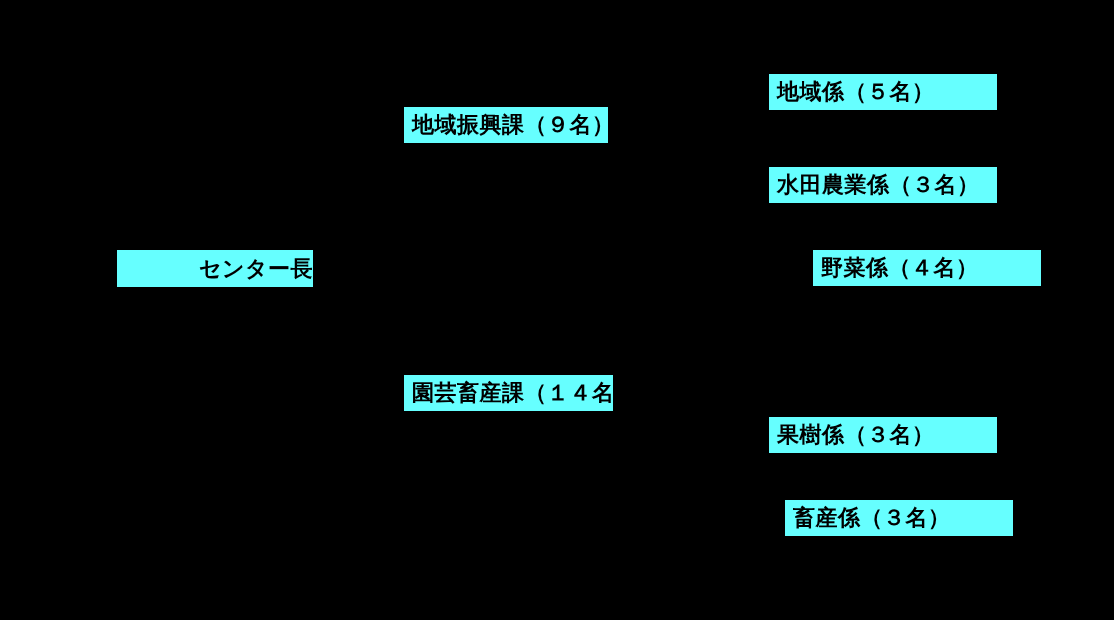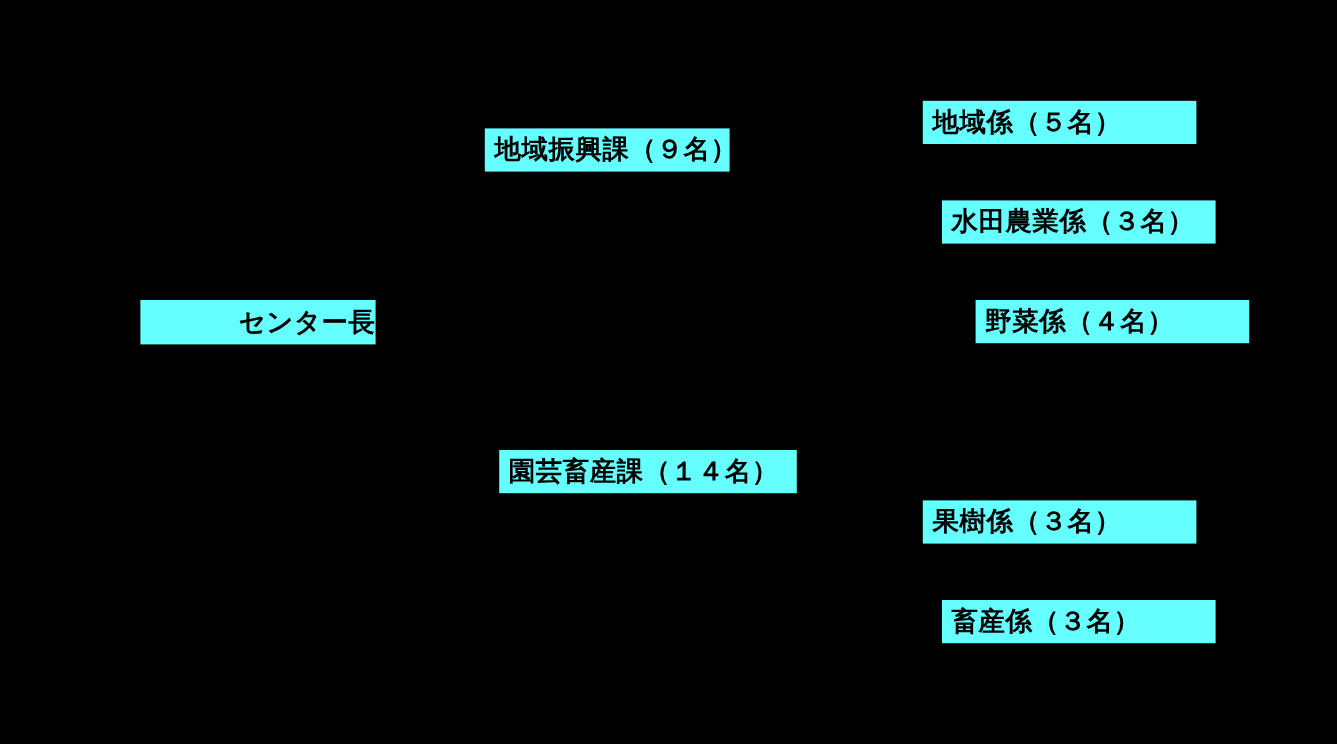"地域係（５名）" .node-sec-0 { top: 84px -> 74px }
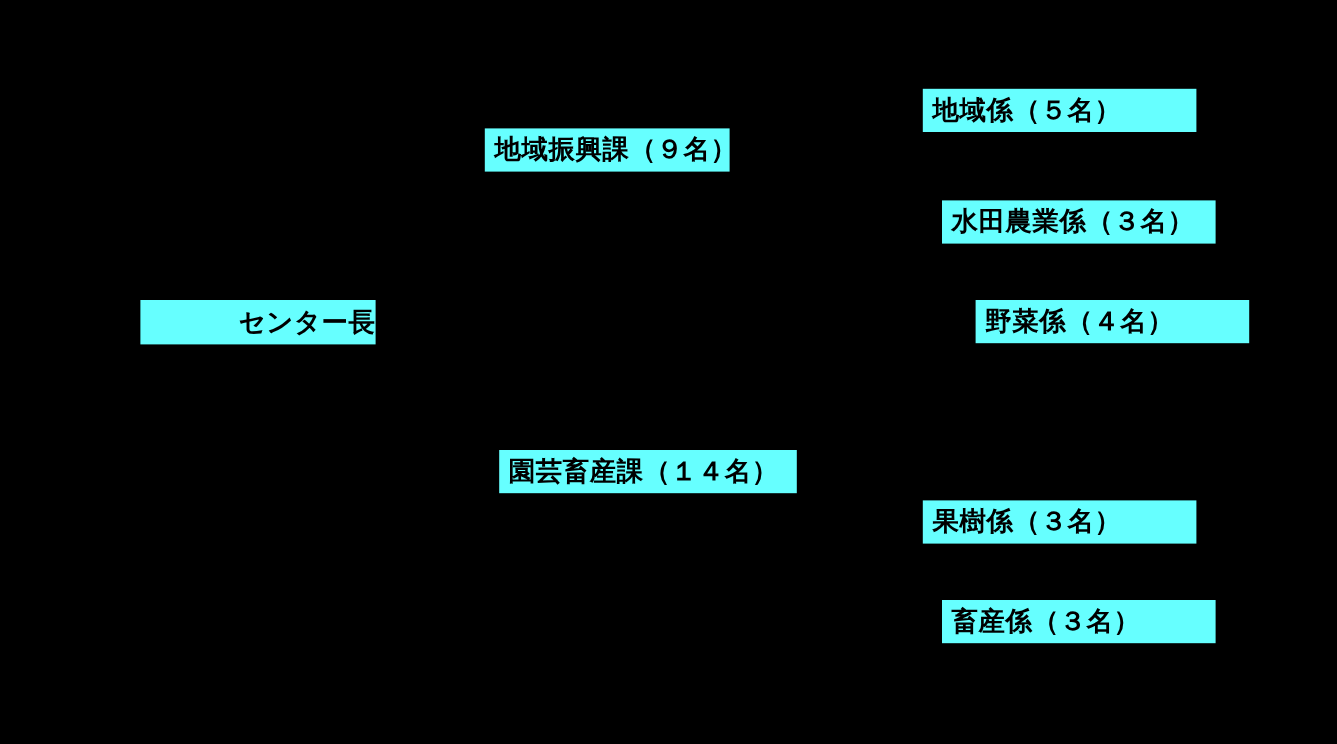"水田農業係（３名）" .node-sec-1 { margin-left: 16px -> none }
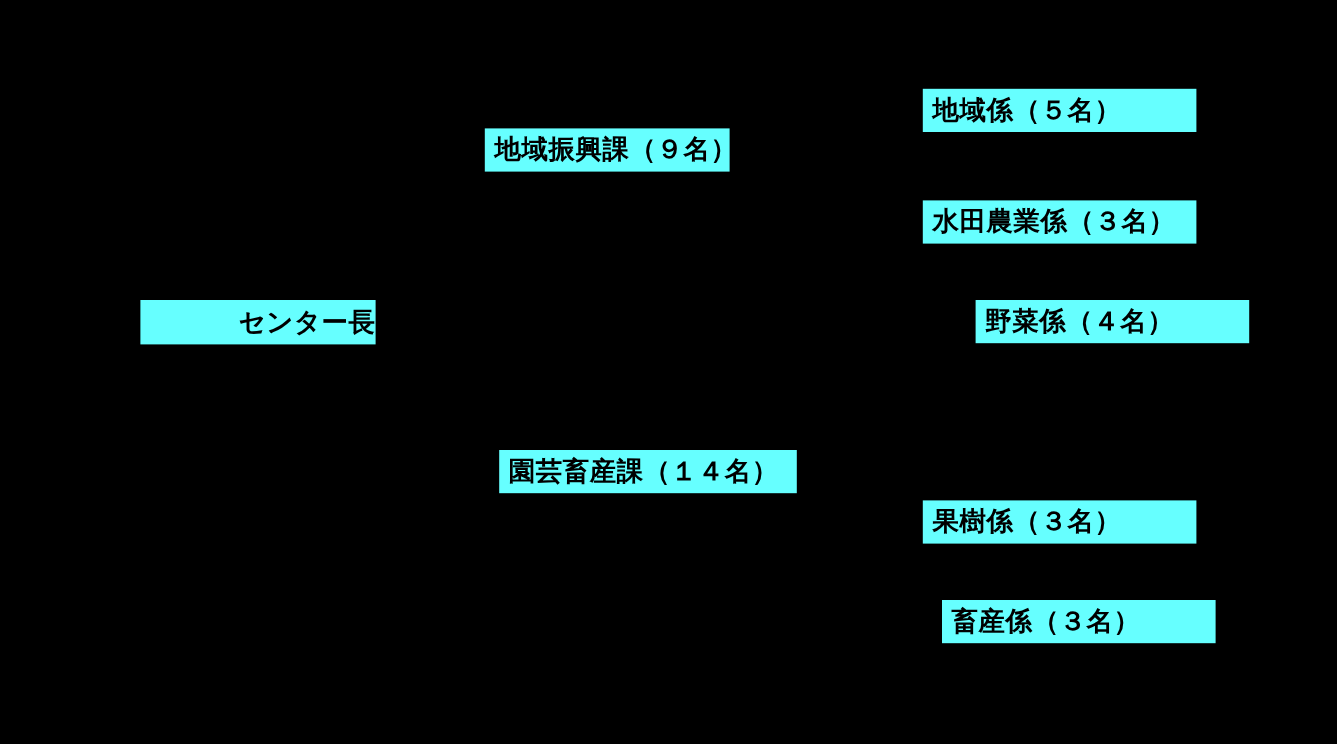"園芸畜産課（１４名）" .node-div-1 { left: 416px -> 404px; width: 248px -> 209px }
